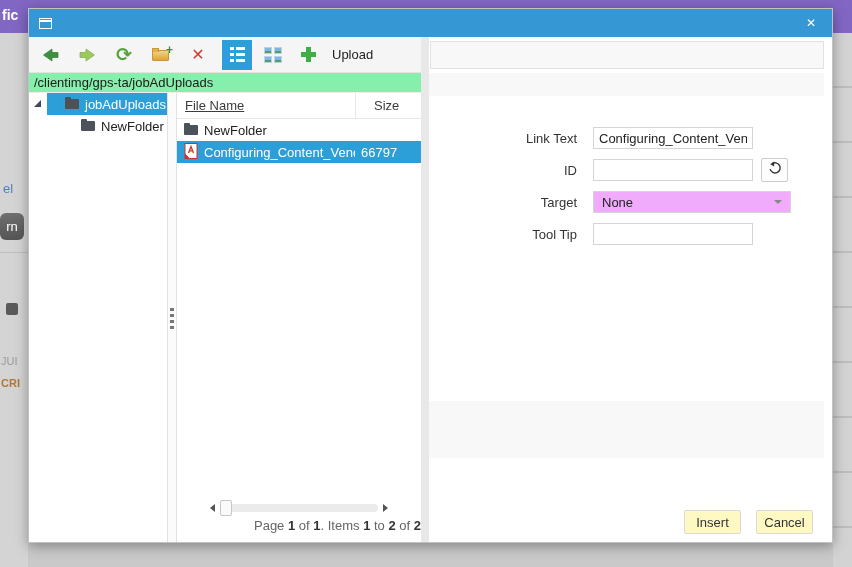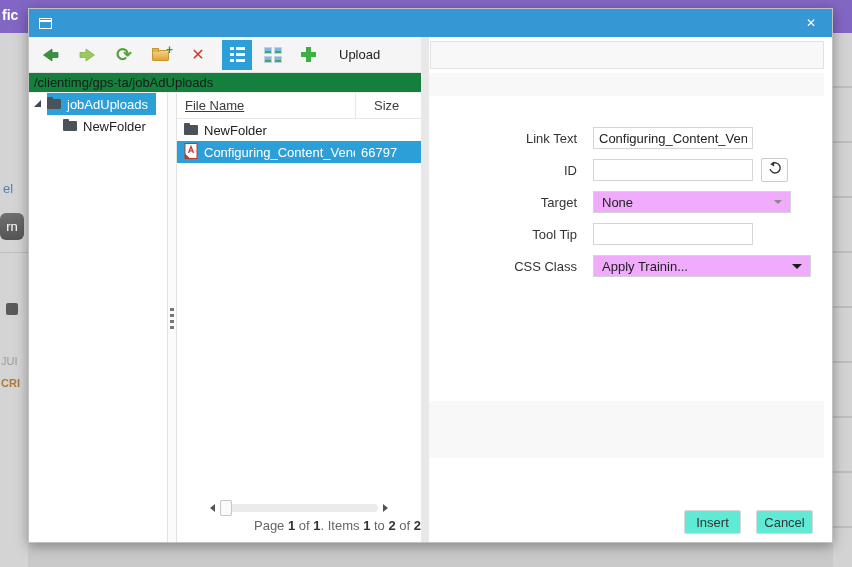"Upload" .upload-group { gap: 23px -> 16px }
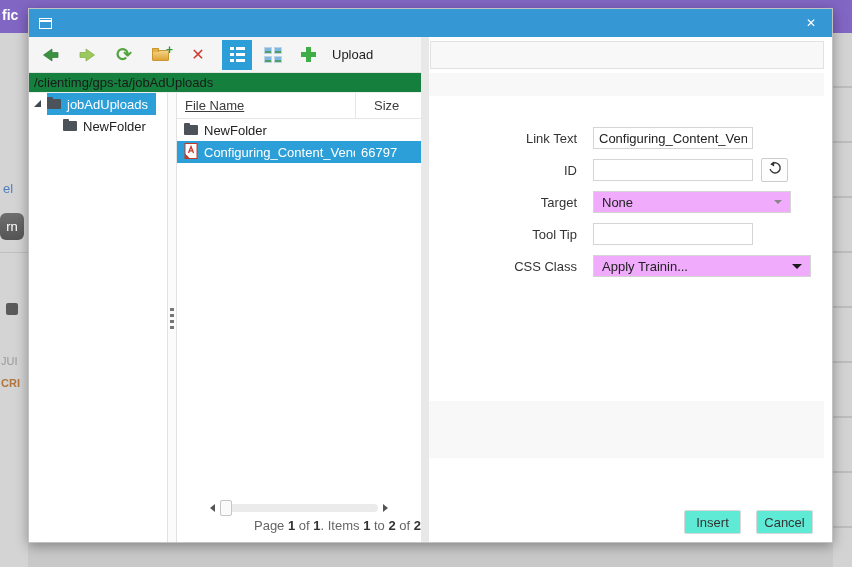"/clientimg/gps-ta/jobAdUploads" .pathrow { background: #15803d -> #86efac }
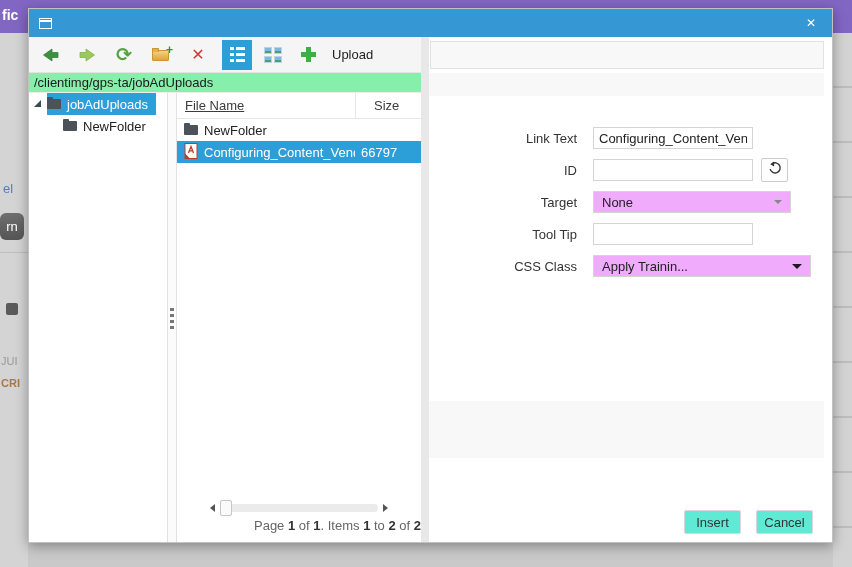"jobAdUploads" .node-box { padding: 0 8px 0 0 -> 0 8px 0 18px }
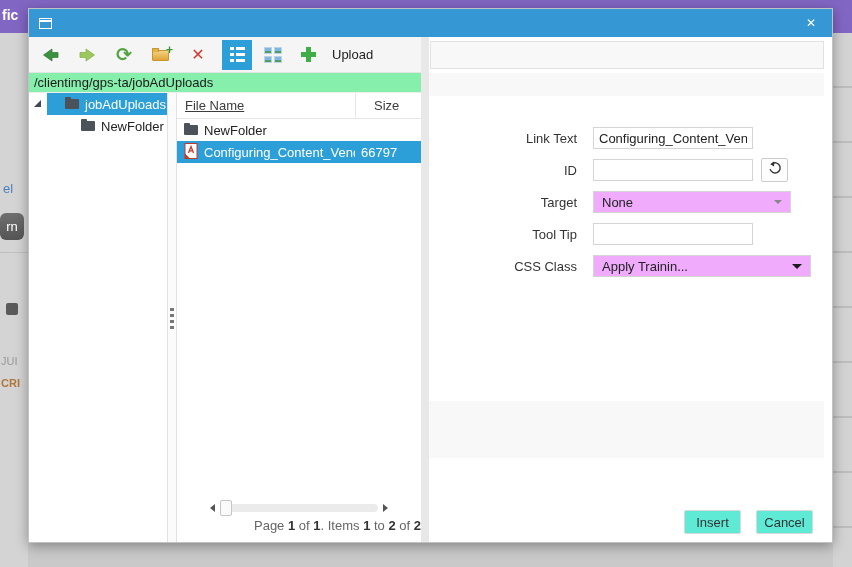"CSS Class" div.form-row { html: <div> <span>CSS Class</span> <span> <span>Apply Trainin...</span> <span></span> </span> </div> -> none }
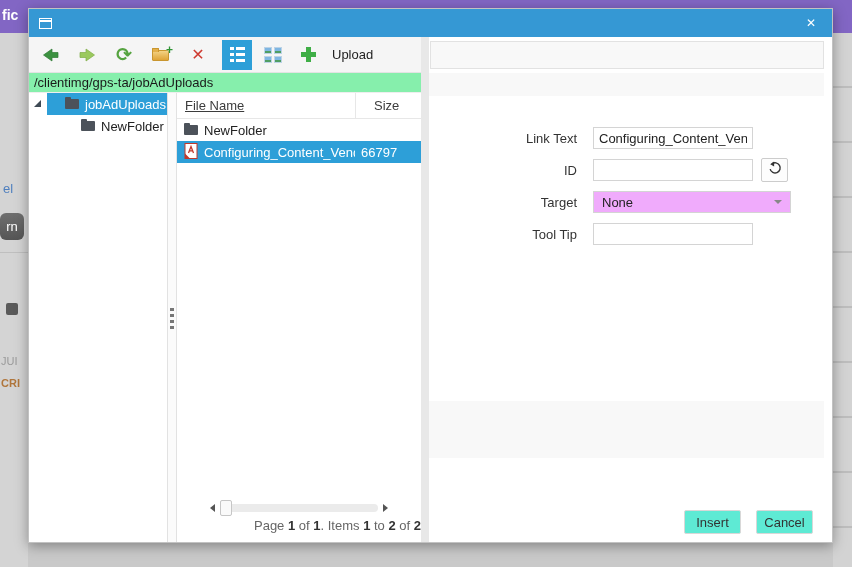"Insert" .btn { background: #5eead4 -> #fef9c3 }
